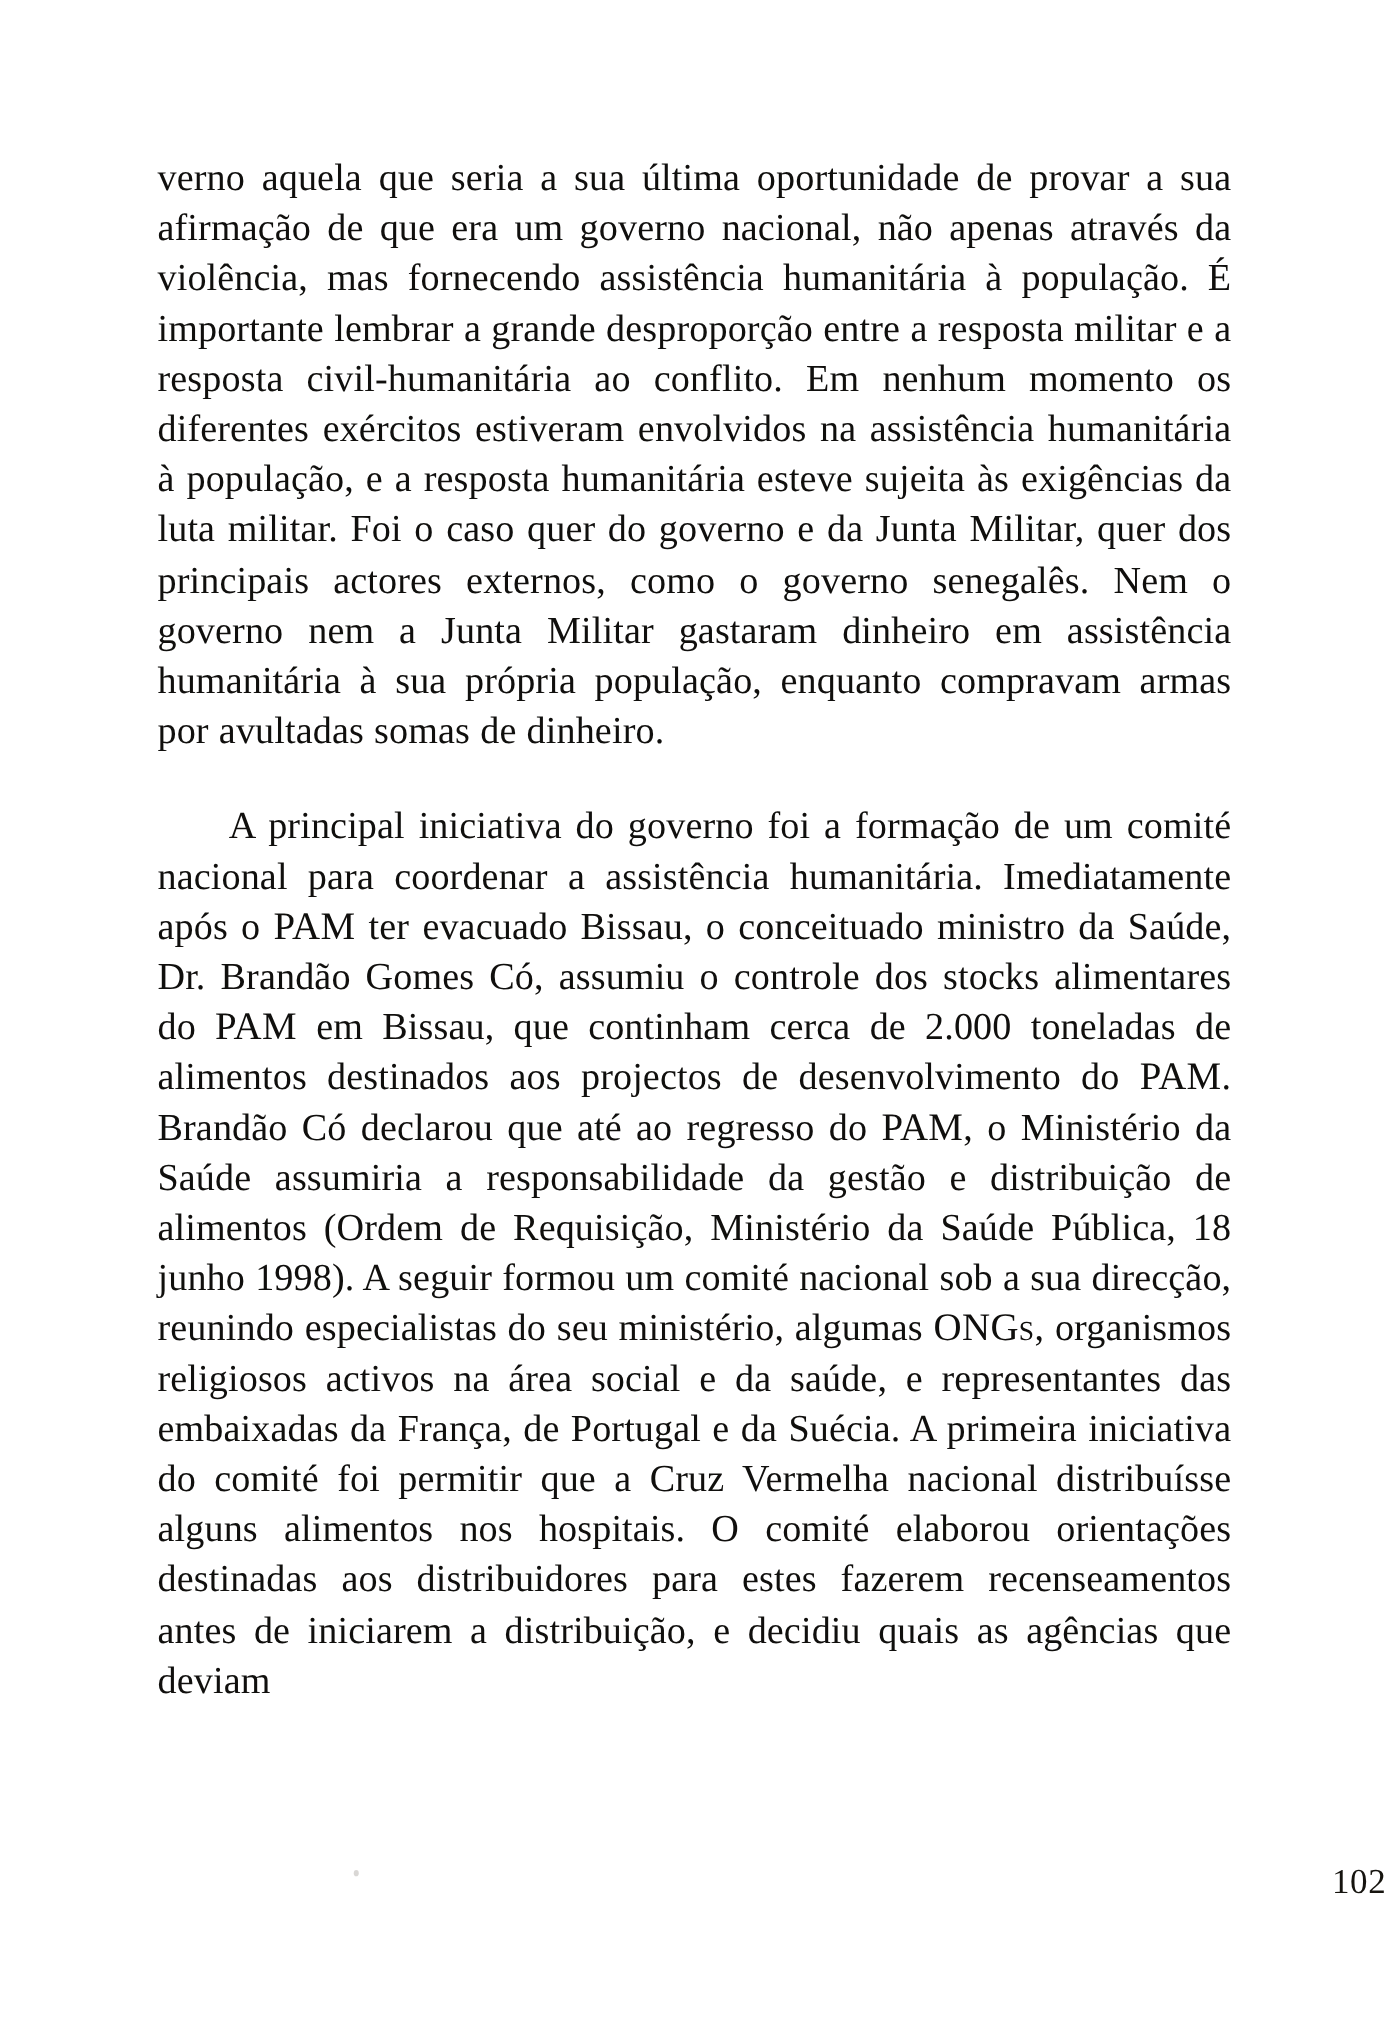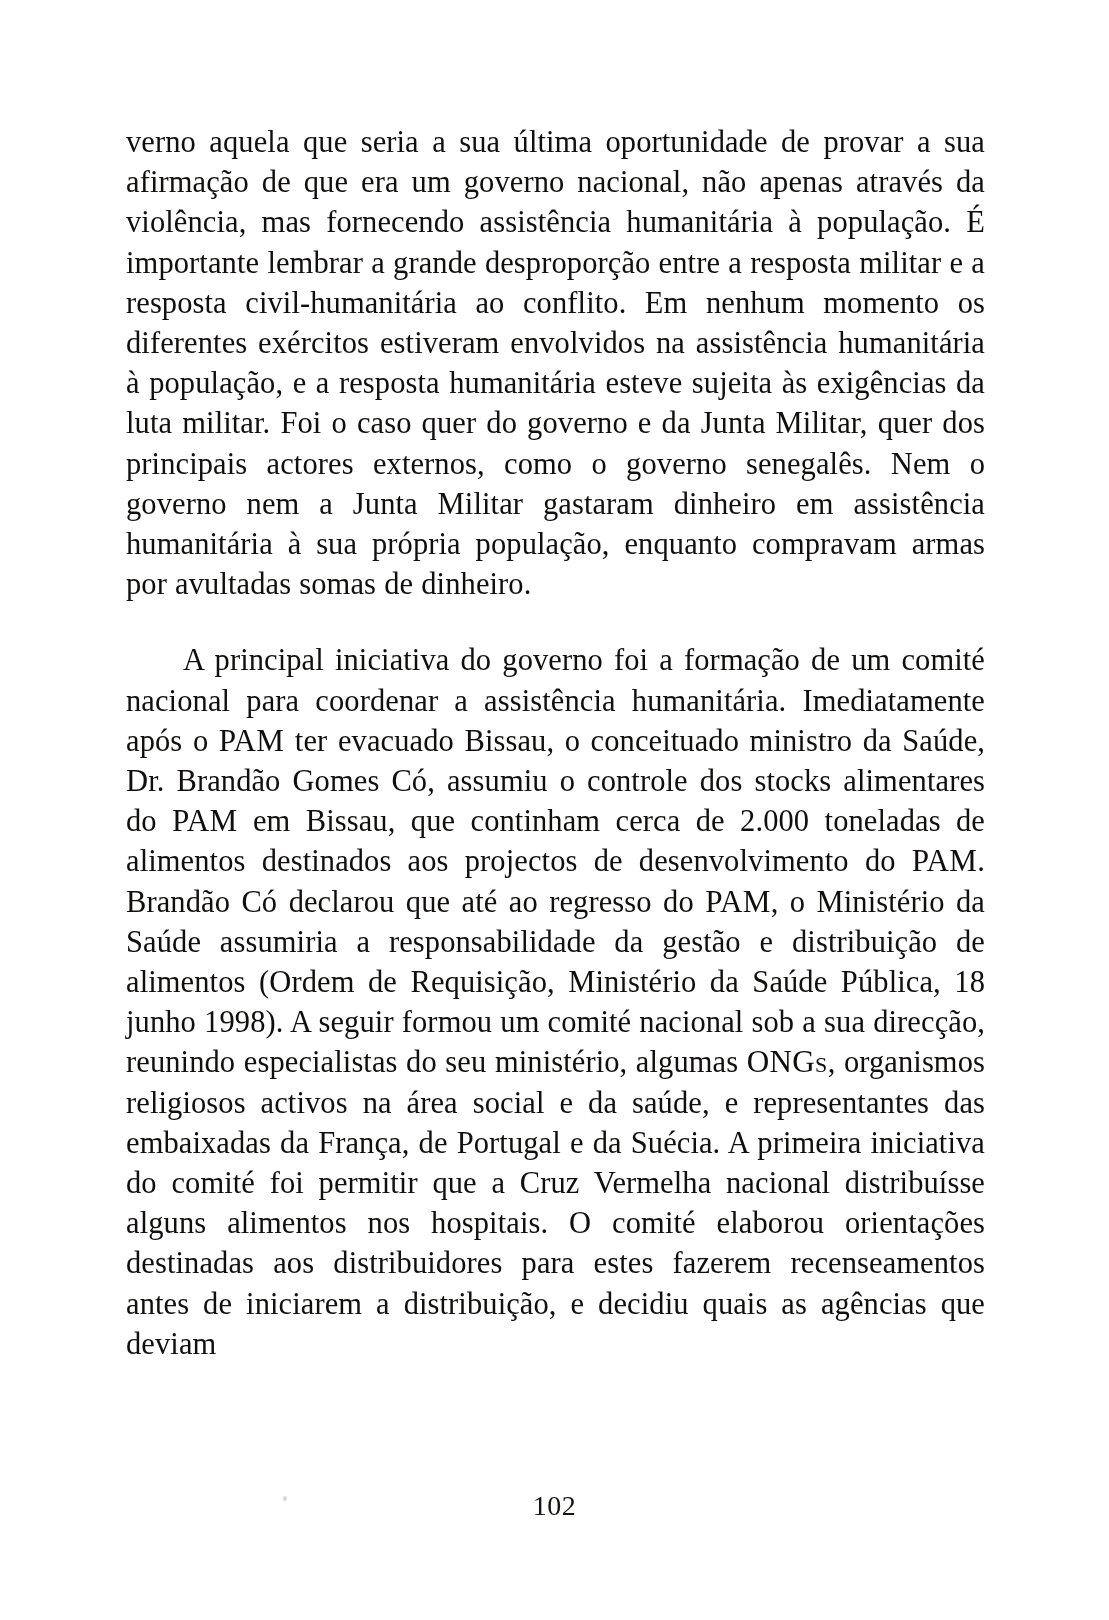"102" .folio { text-align: center -> right }
